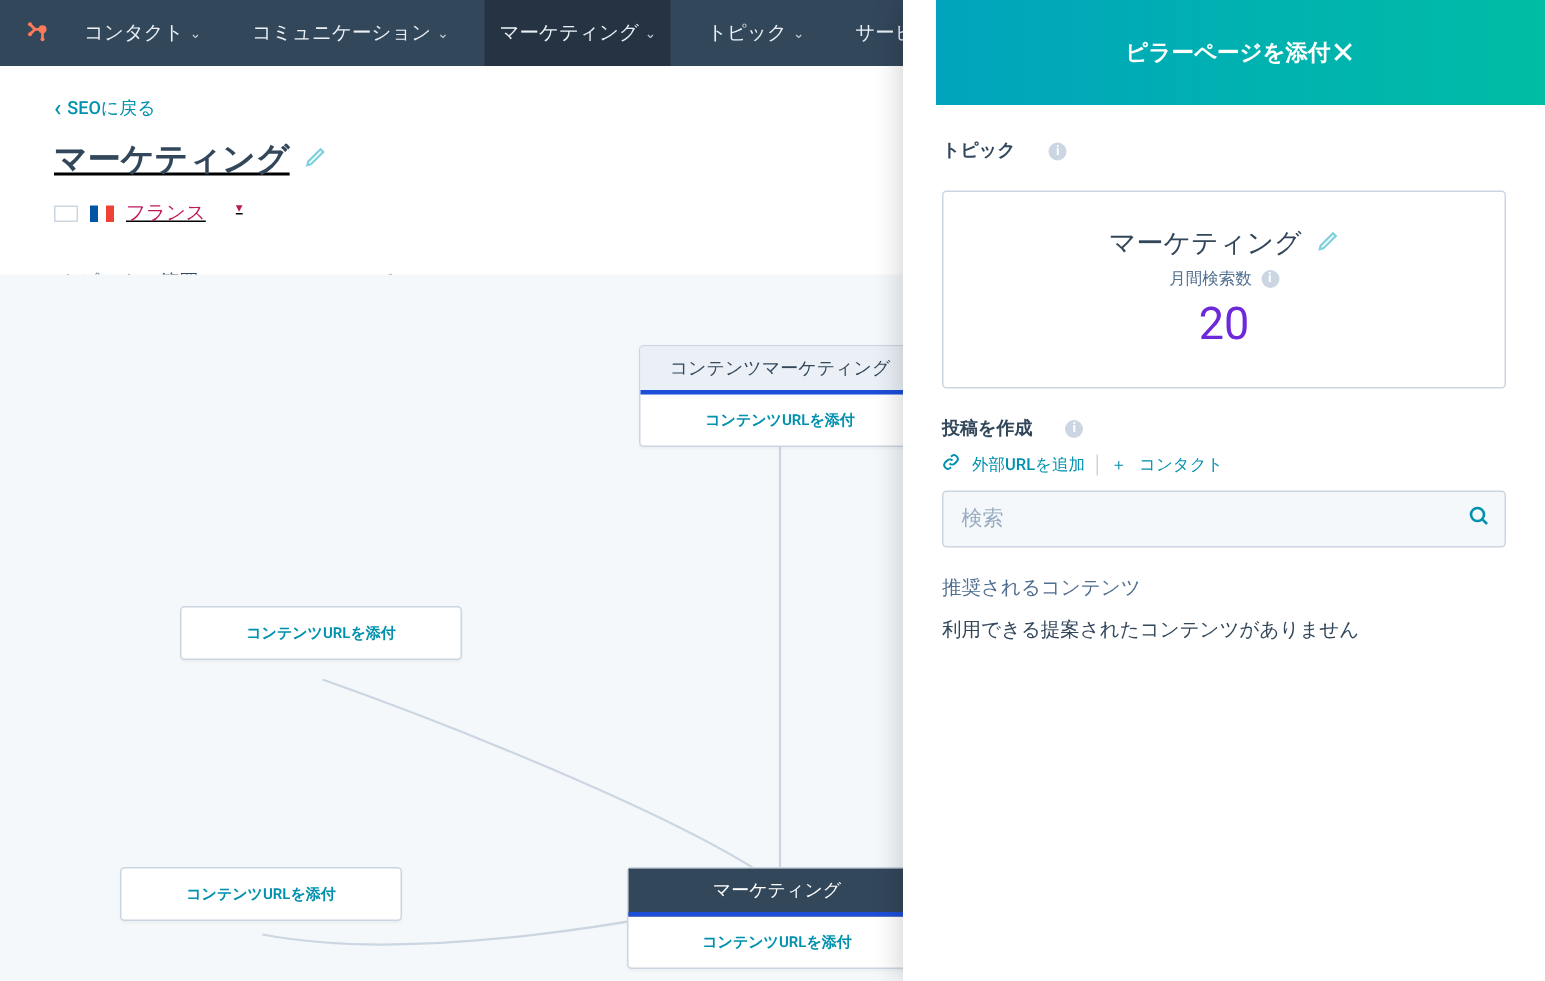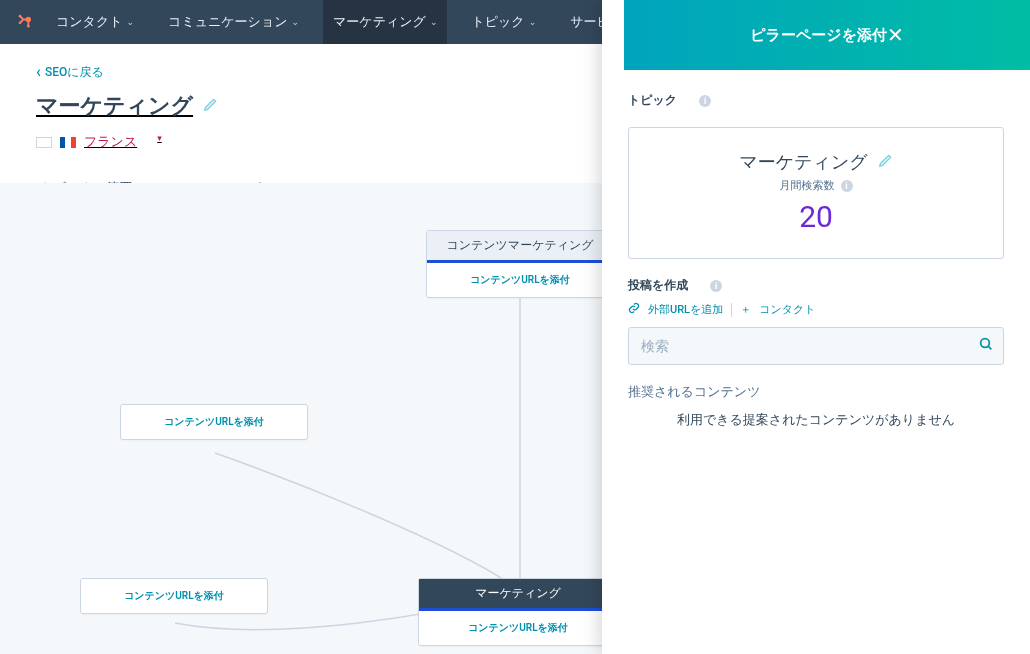"利用できる提案されたコンテンツがありません" div.muted2 { text-align: center -> none }
